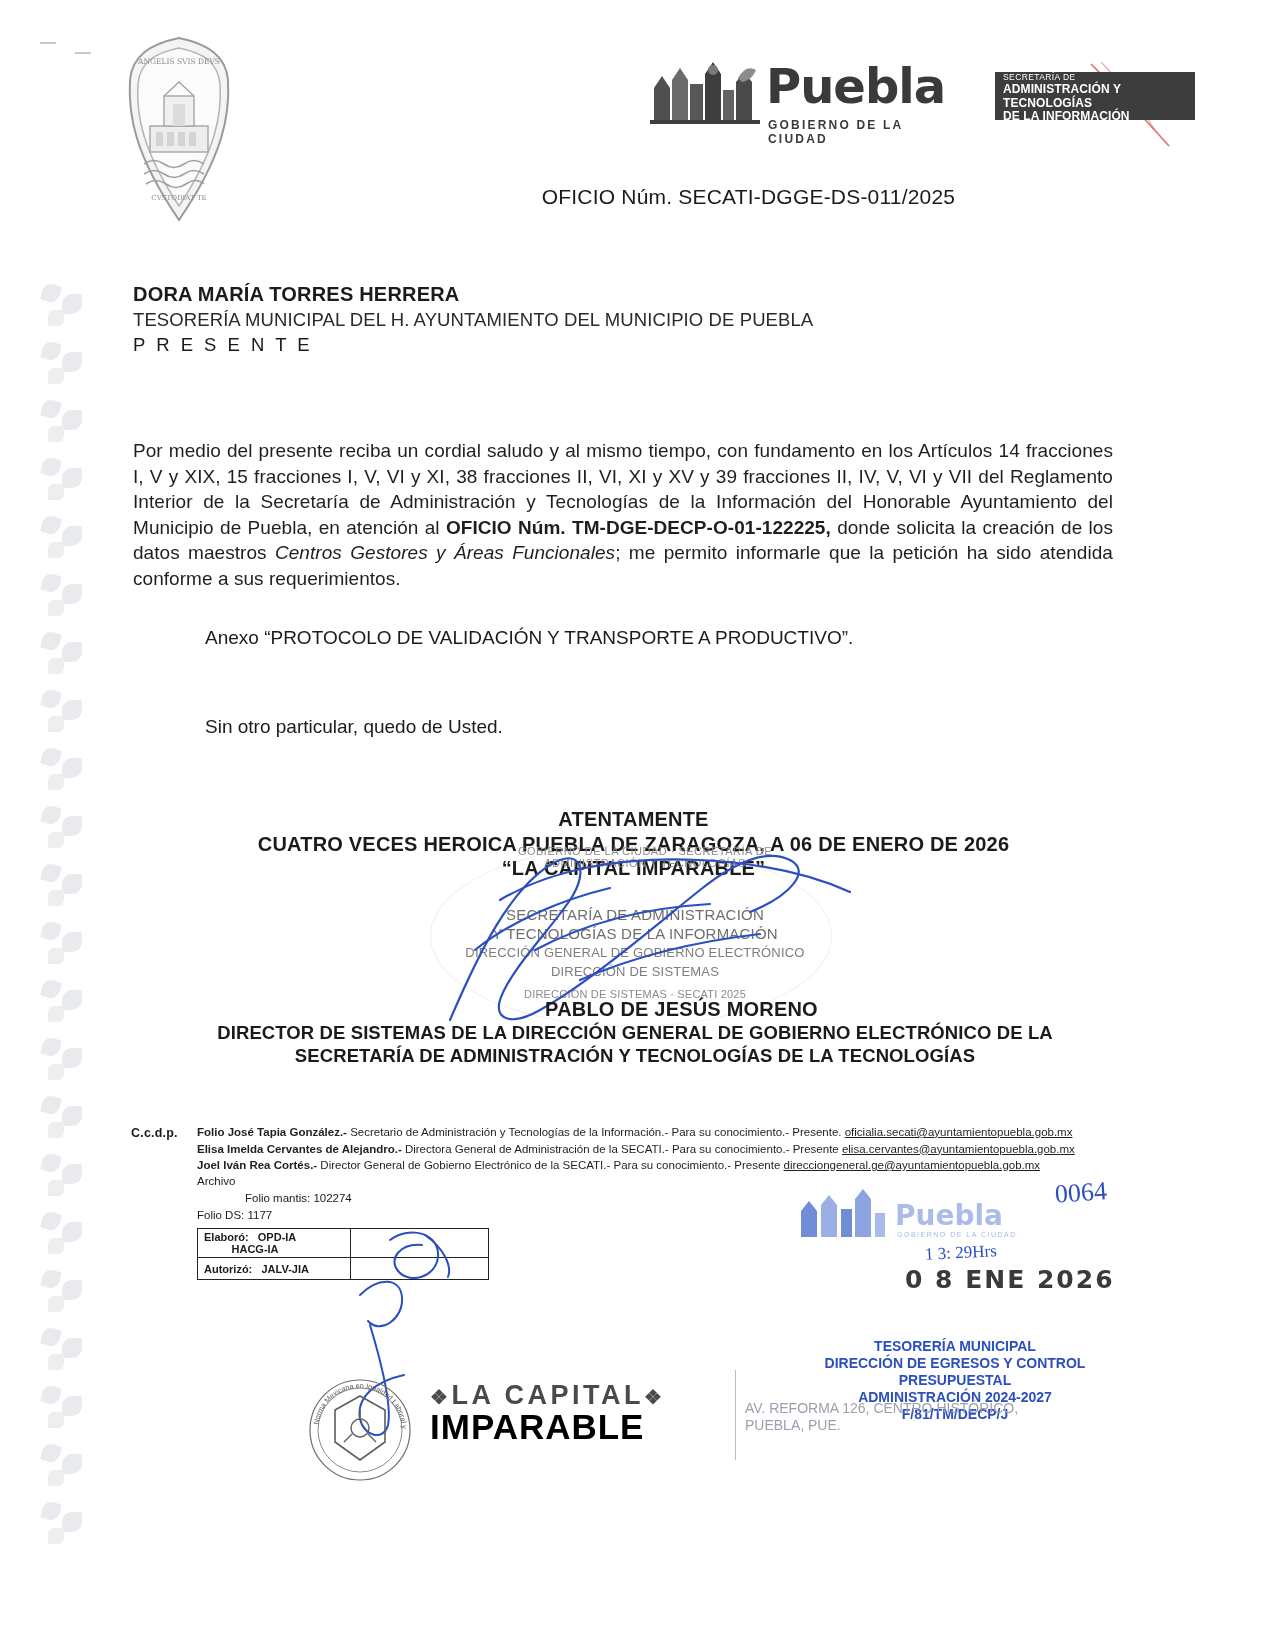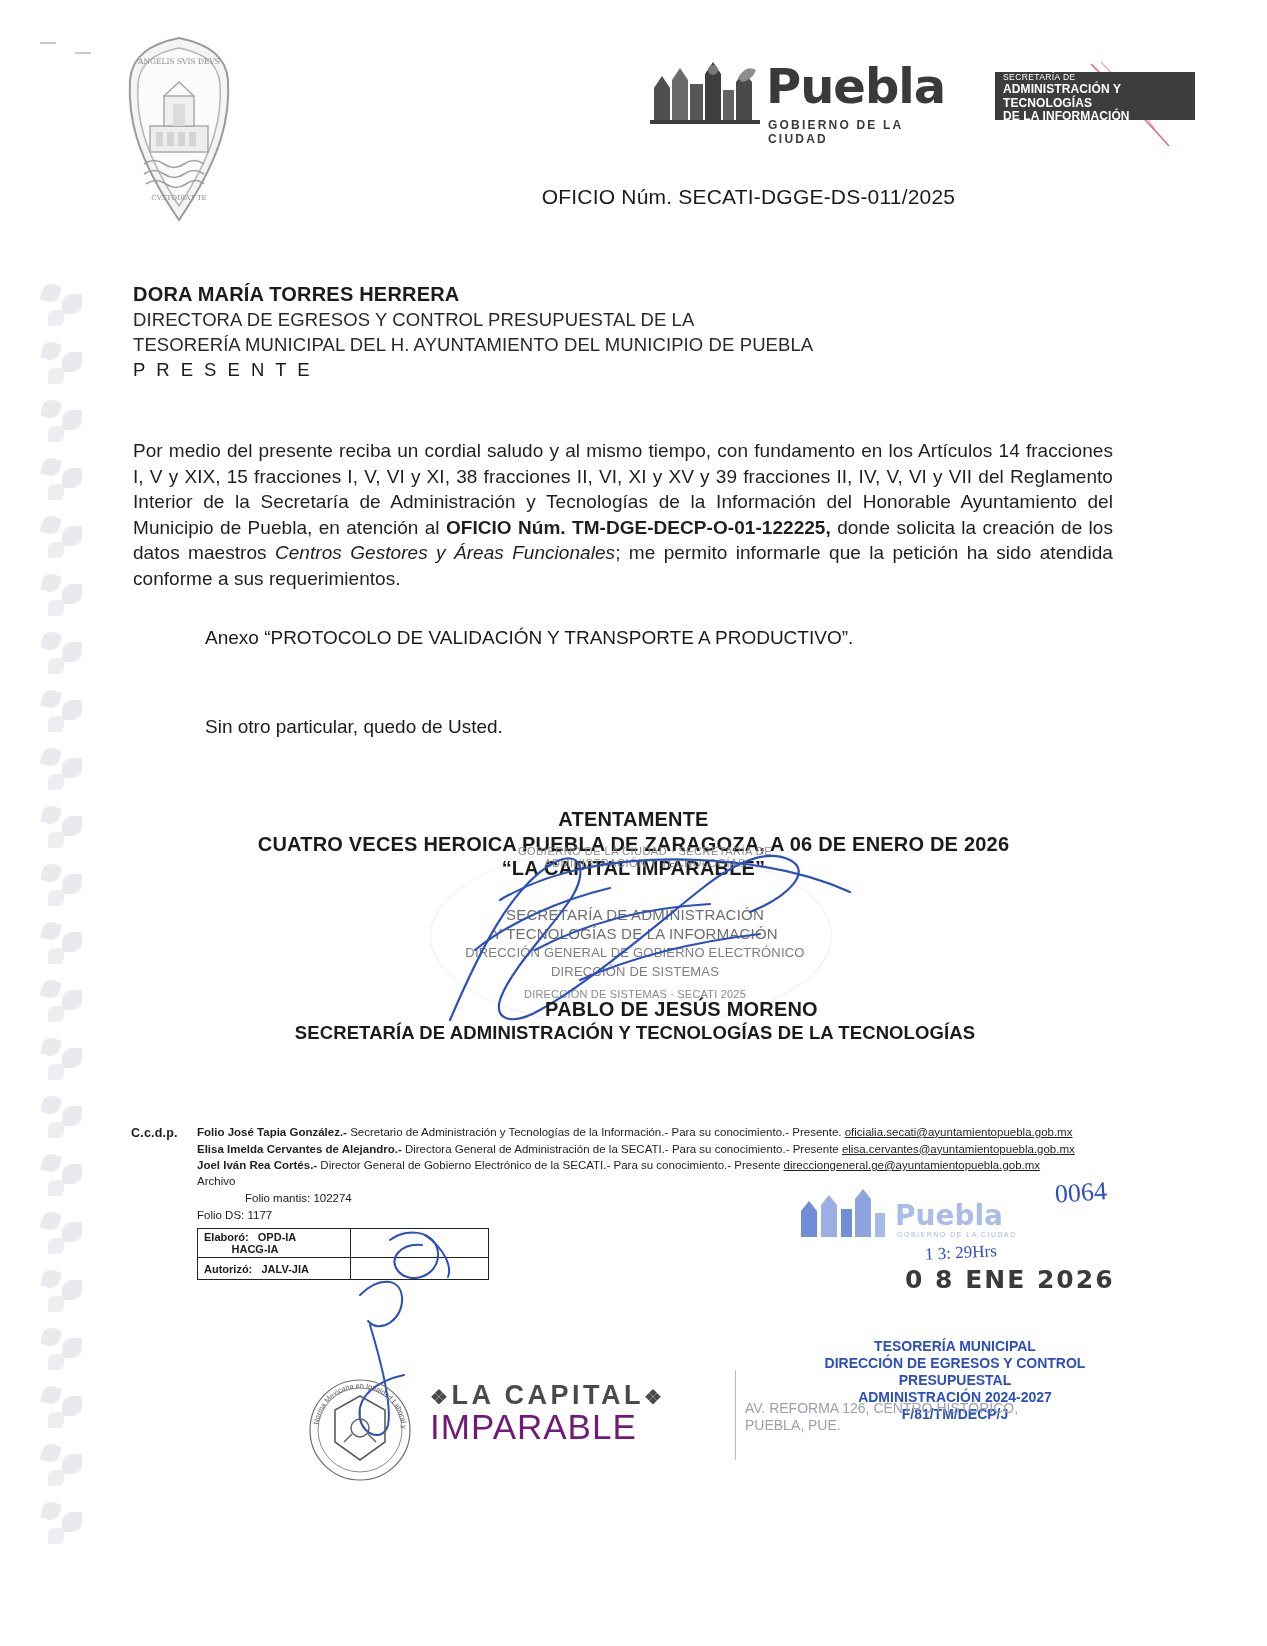"DIRECTORA DE EGRESOS Y CONTROL" div.line { html: <div>DIRECTORA DE EGRESOS Y CONTROL PRESUPUESTAL DE LA</div> -> none }
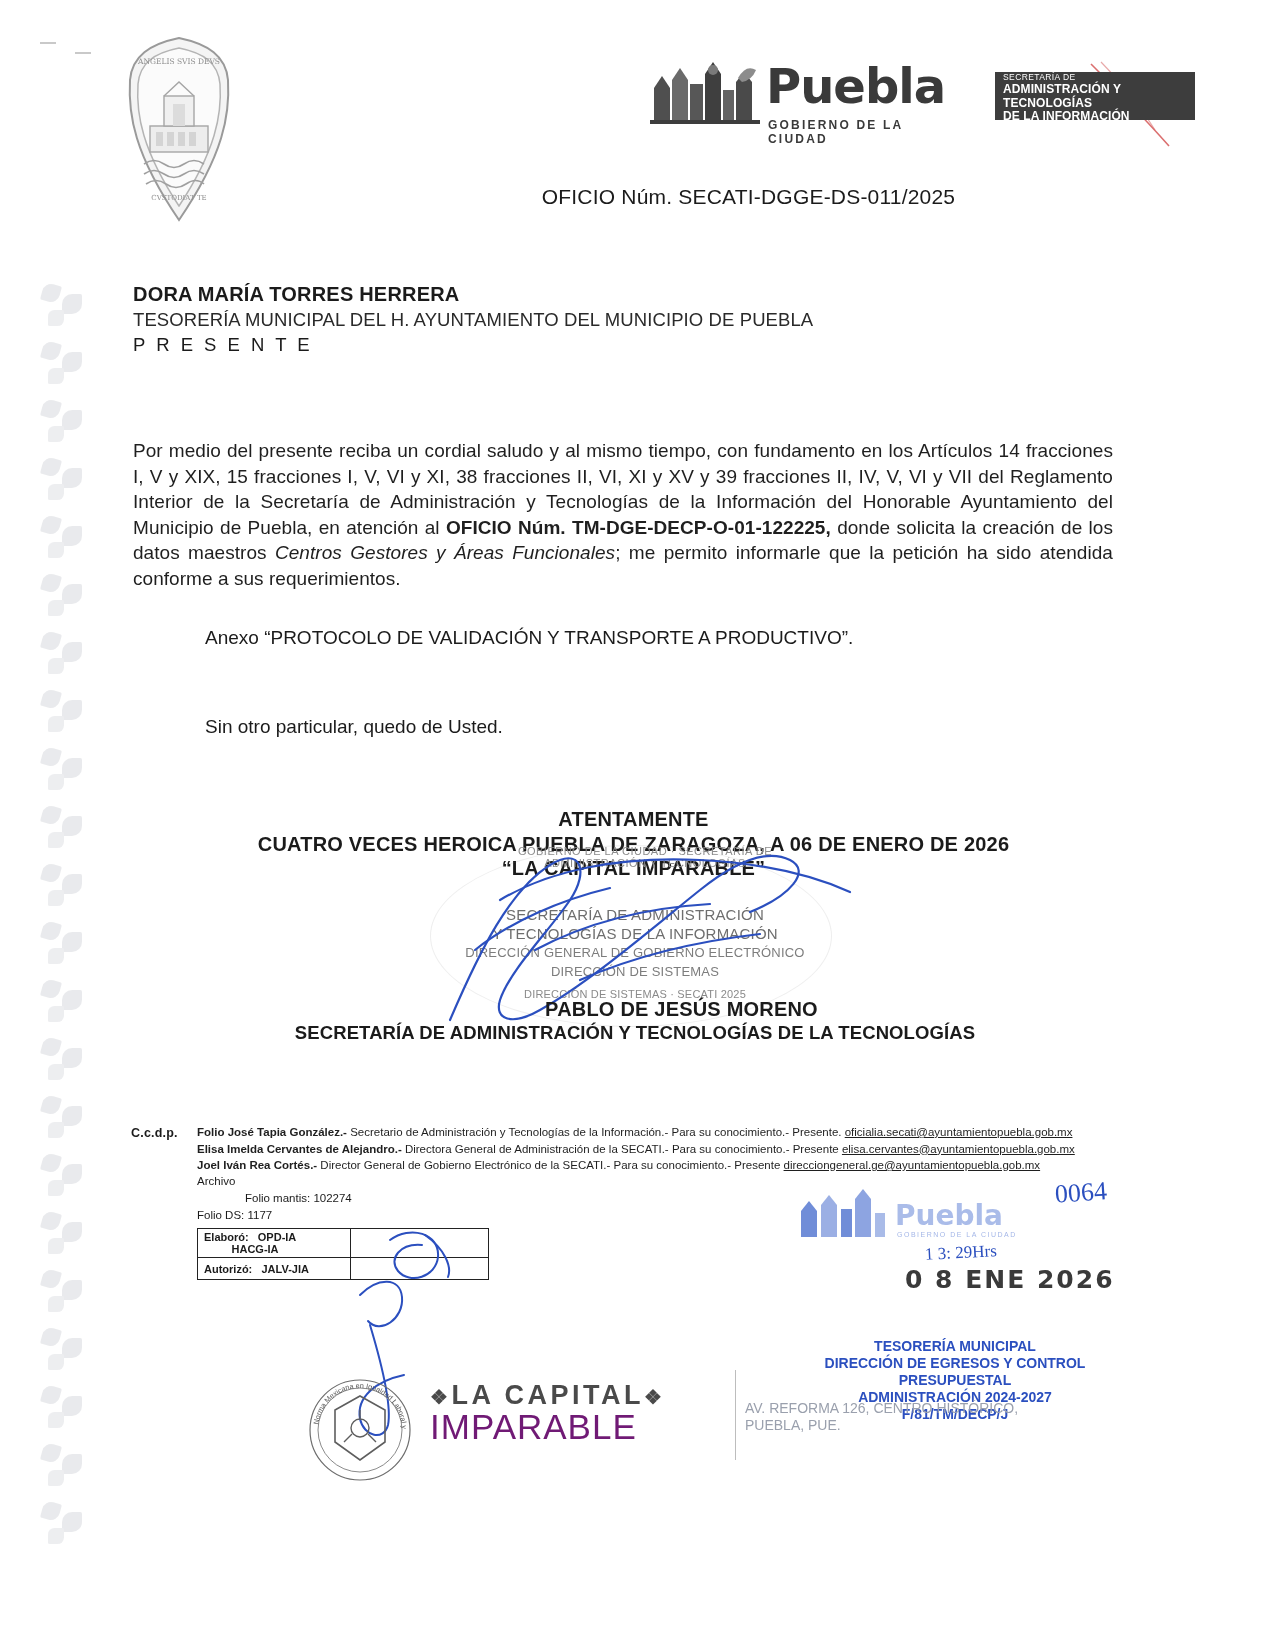"DIRECTOR DE SISTEMAS DE LA" div { html: none -> <div>DIRECTOR DE SISTEMAS DE LA DIRECCIÓN GENERAL DE GOBIERNO ELECTRÓNICO DE LA</div> }
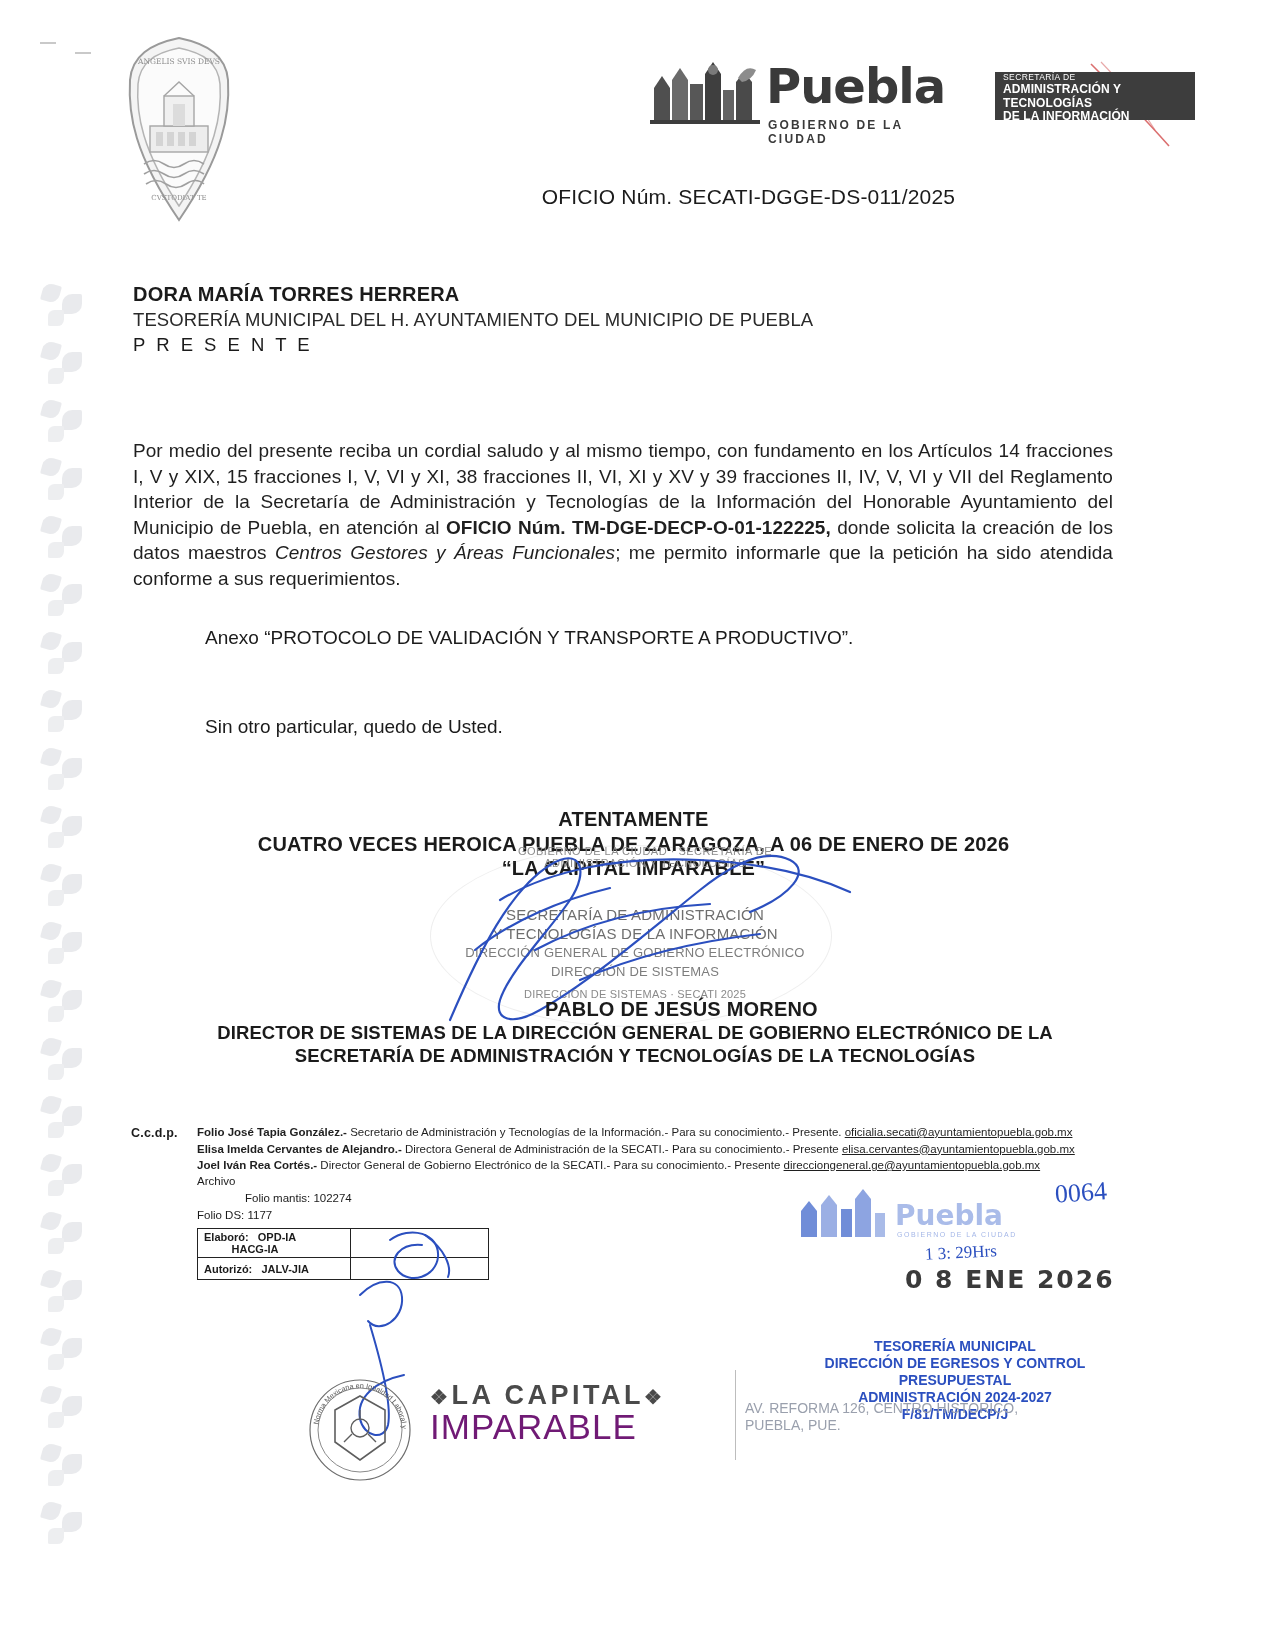"IMPARABLE" .capital .l2 { color: #701a75 -> #000000; font-weight: normal -> bold }
